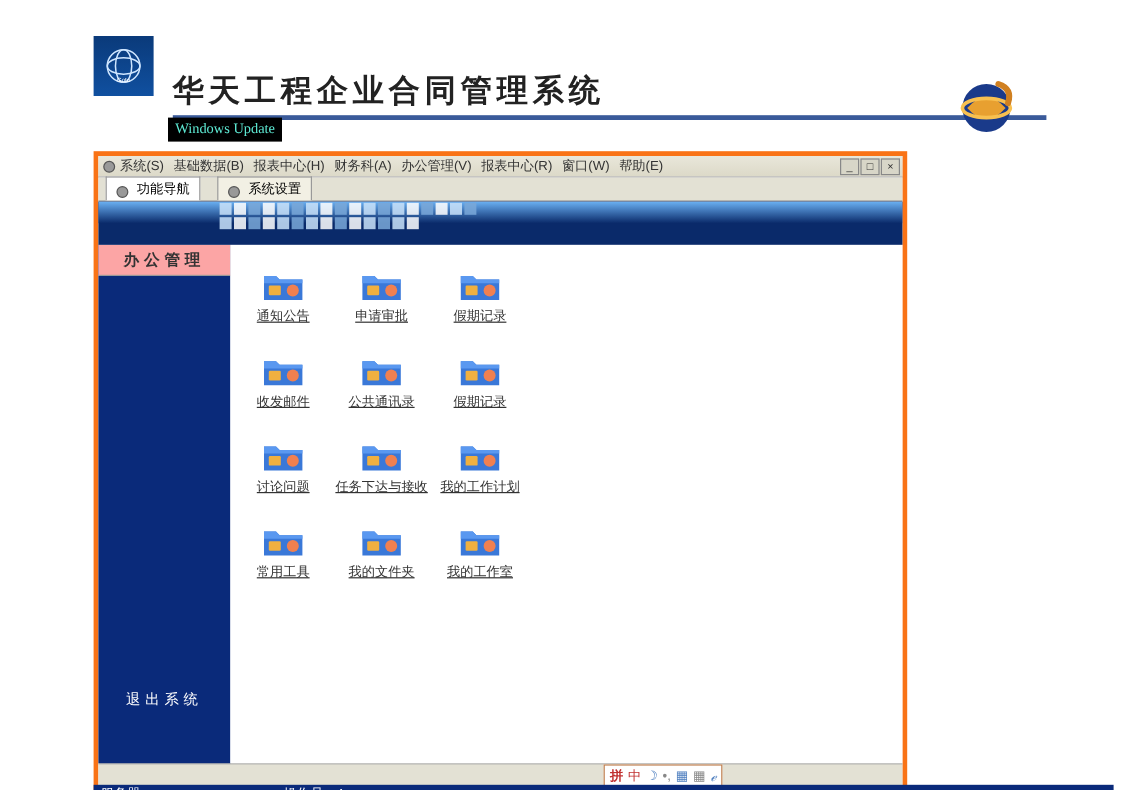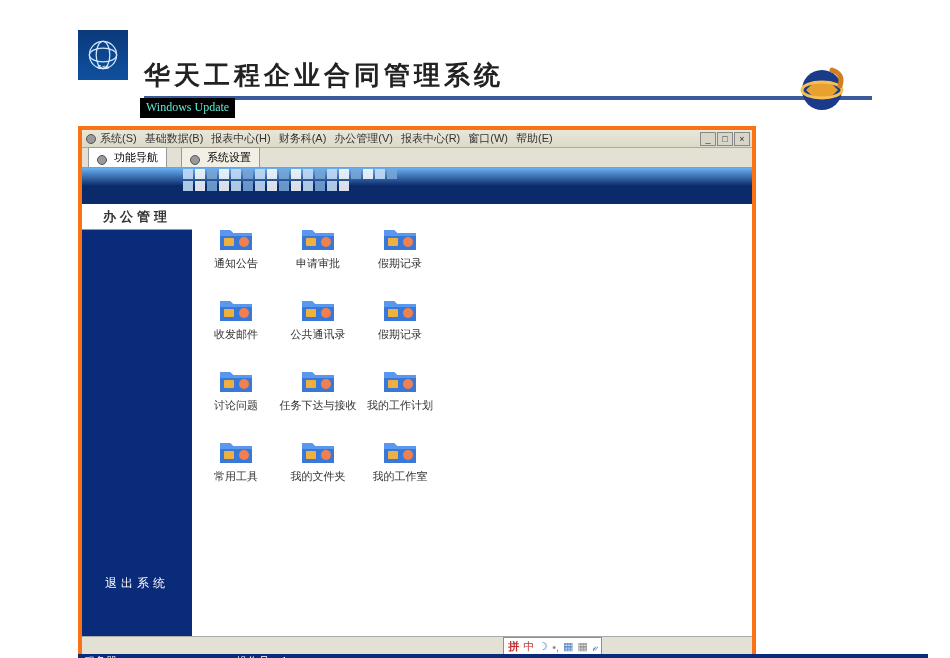"办公管理" .sidebar-header { background: #ffffff -> #fca5a5 }
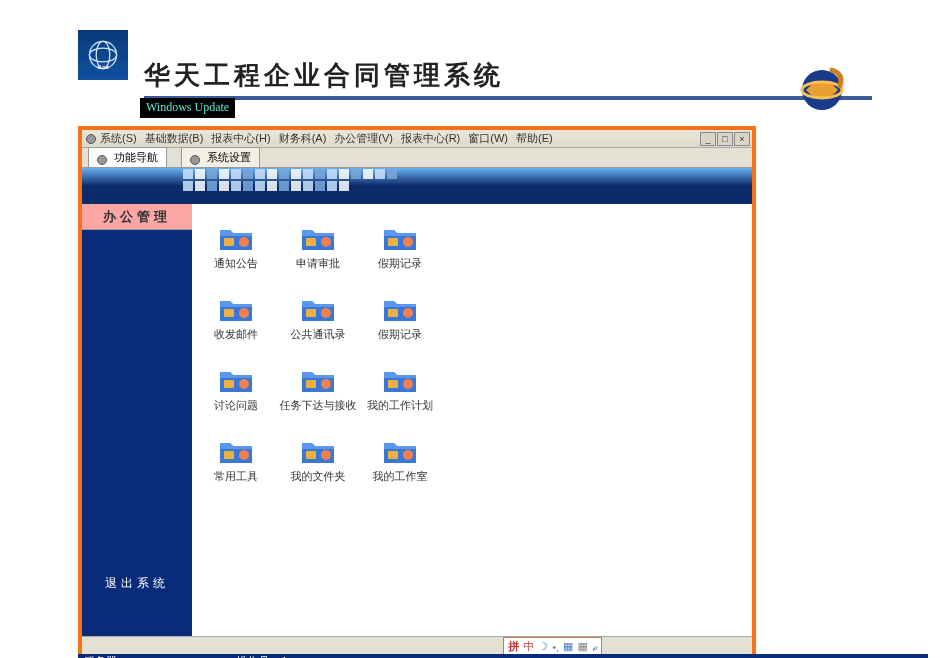"通知公告" .app-icon .label { text-decoration: none -> underline }
